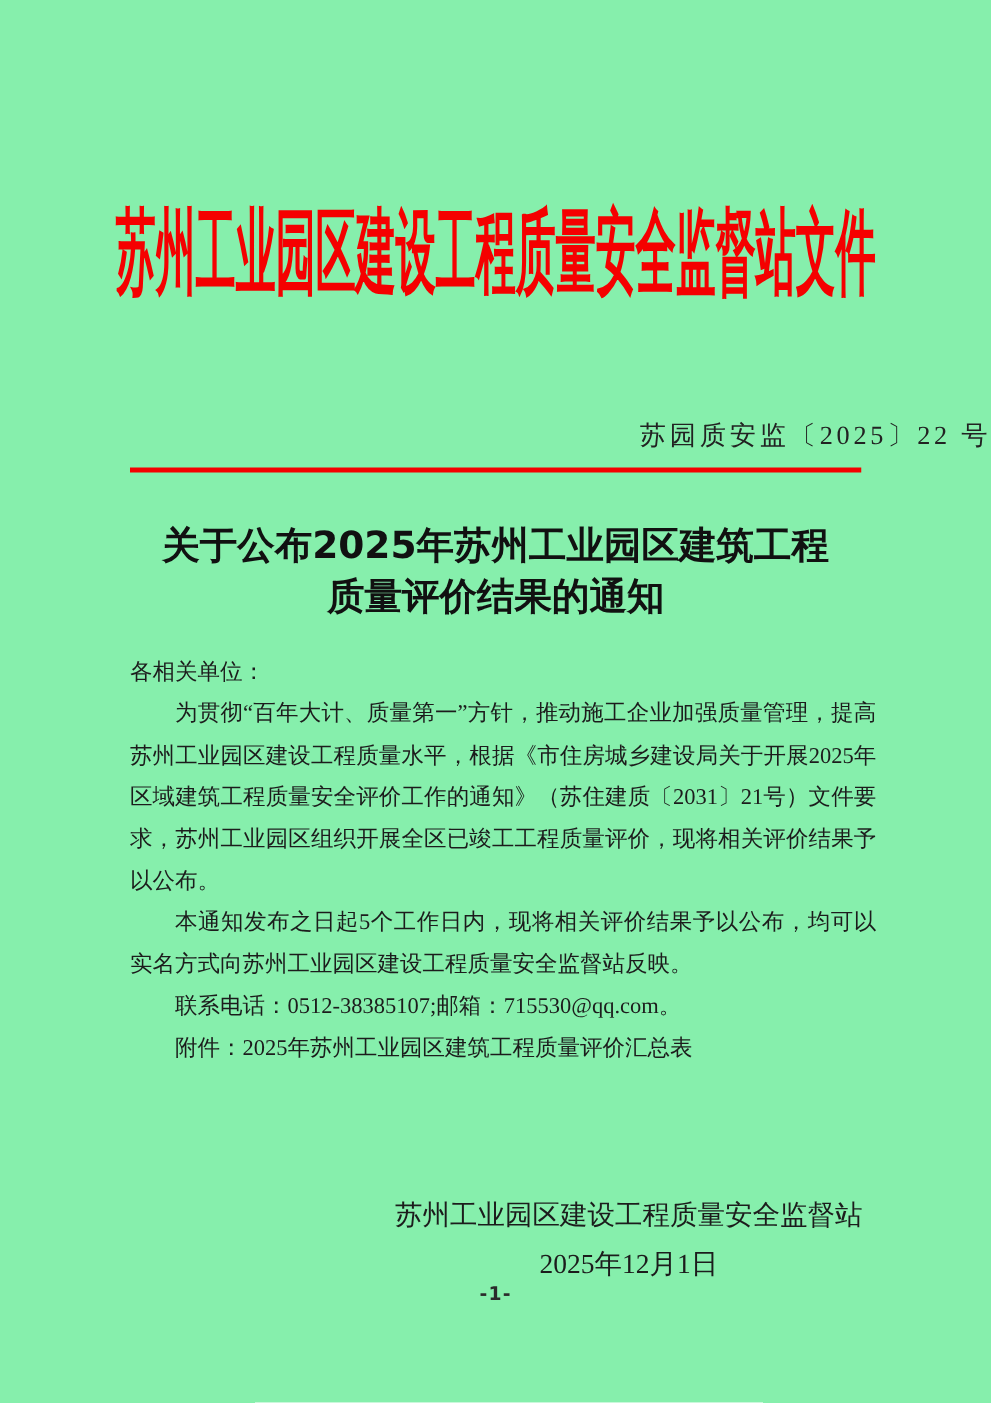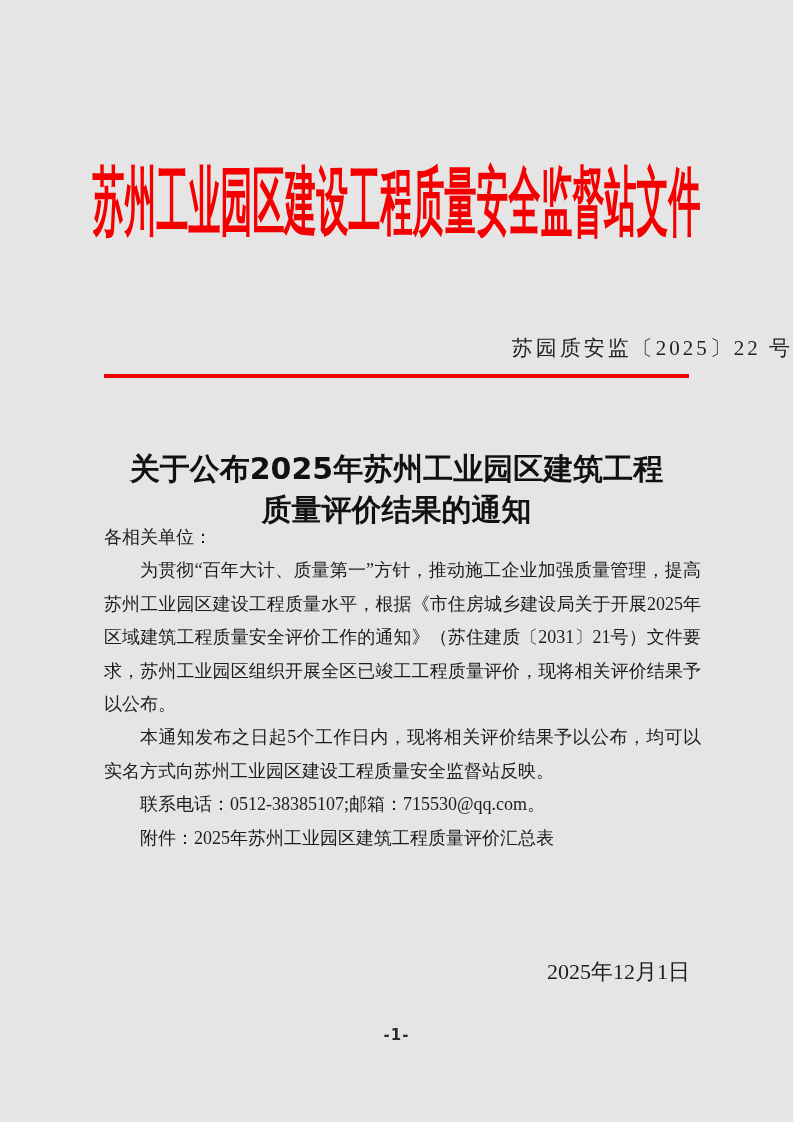"苏州工业园区建设工程质量安全监督站文件" .page { background: #e5e5e5 -> #86efac }
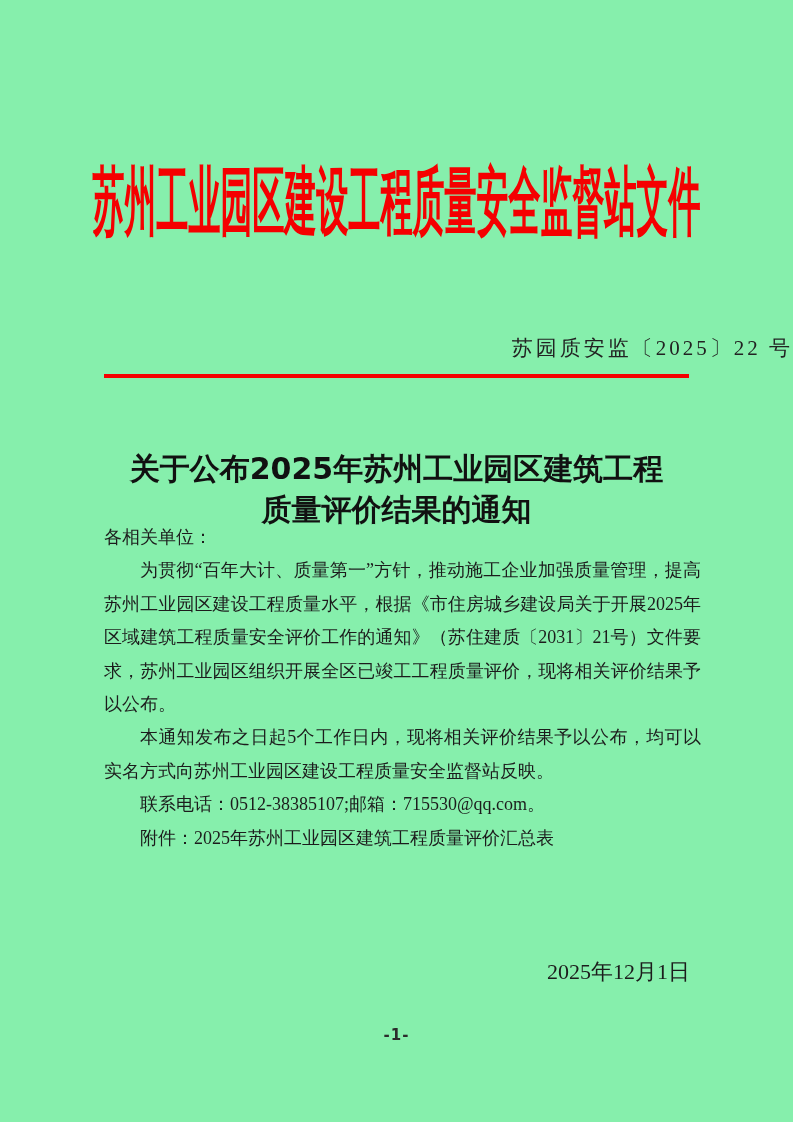"关于公布2025年苏州工业园区建筑工程" .notice-title { top: 448px -> 416px }
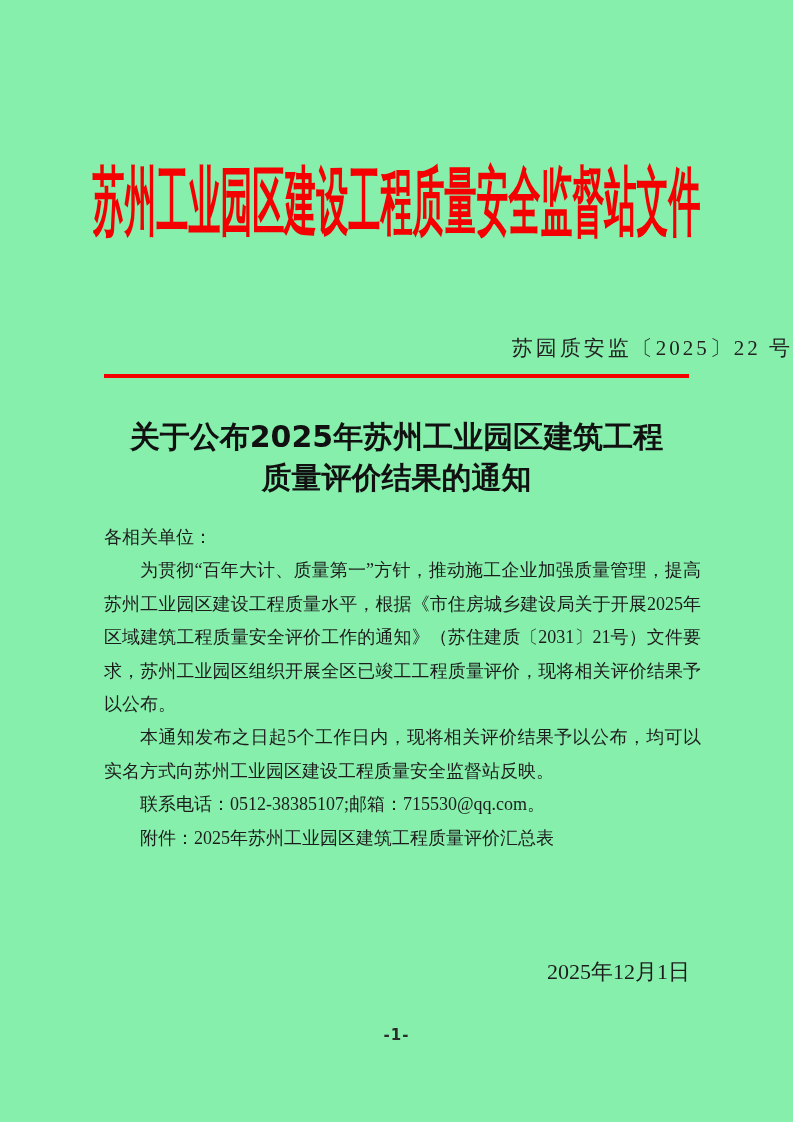"苏州工业园区建设工程质量安全监督站" div { html: none -> <div>苏州工业园区建设工程质量安全监督站</div> }
